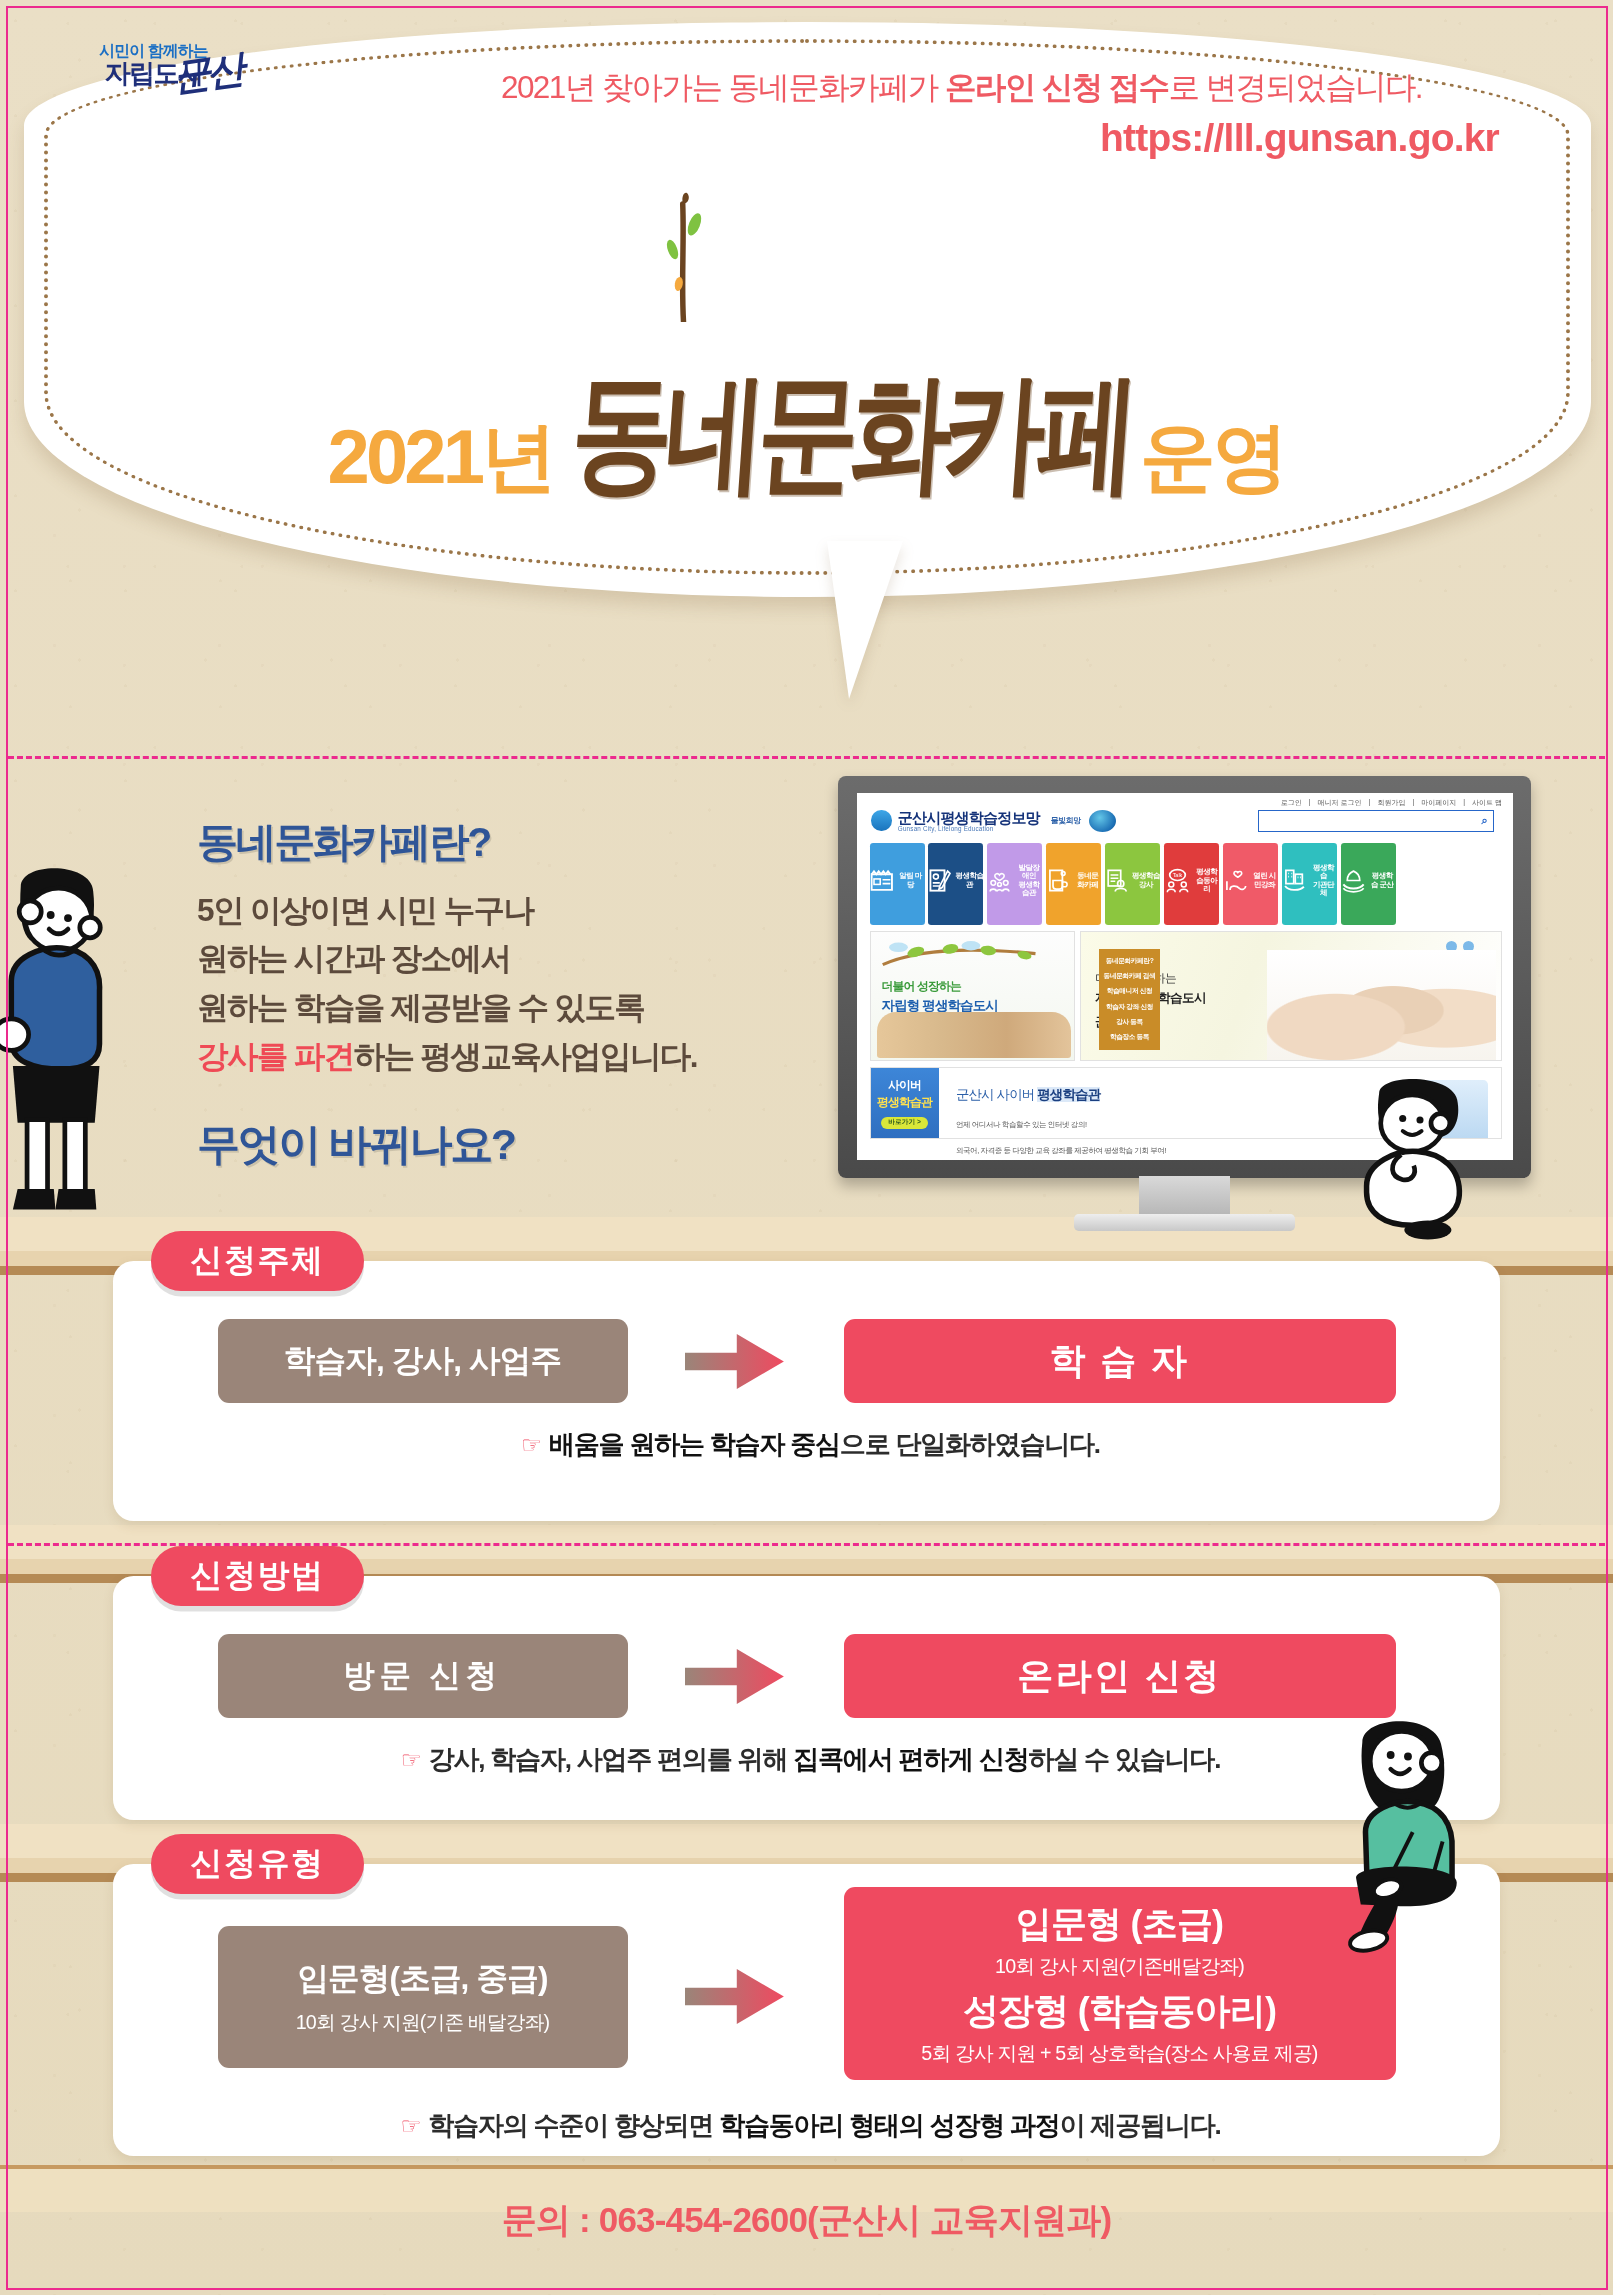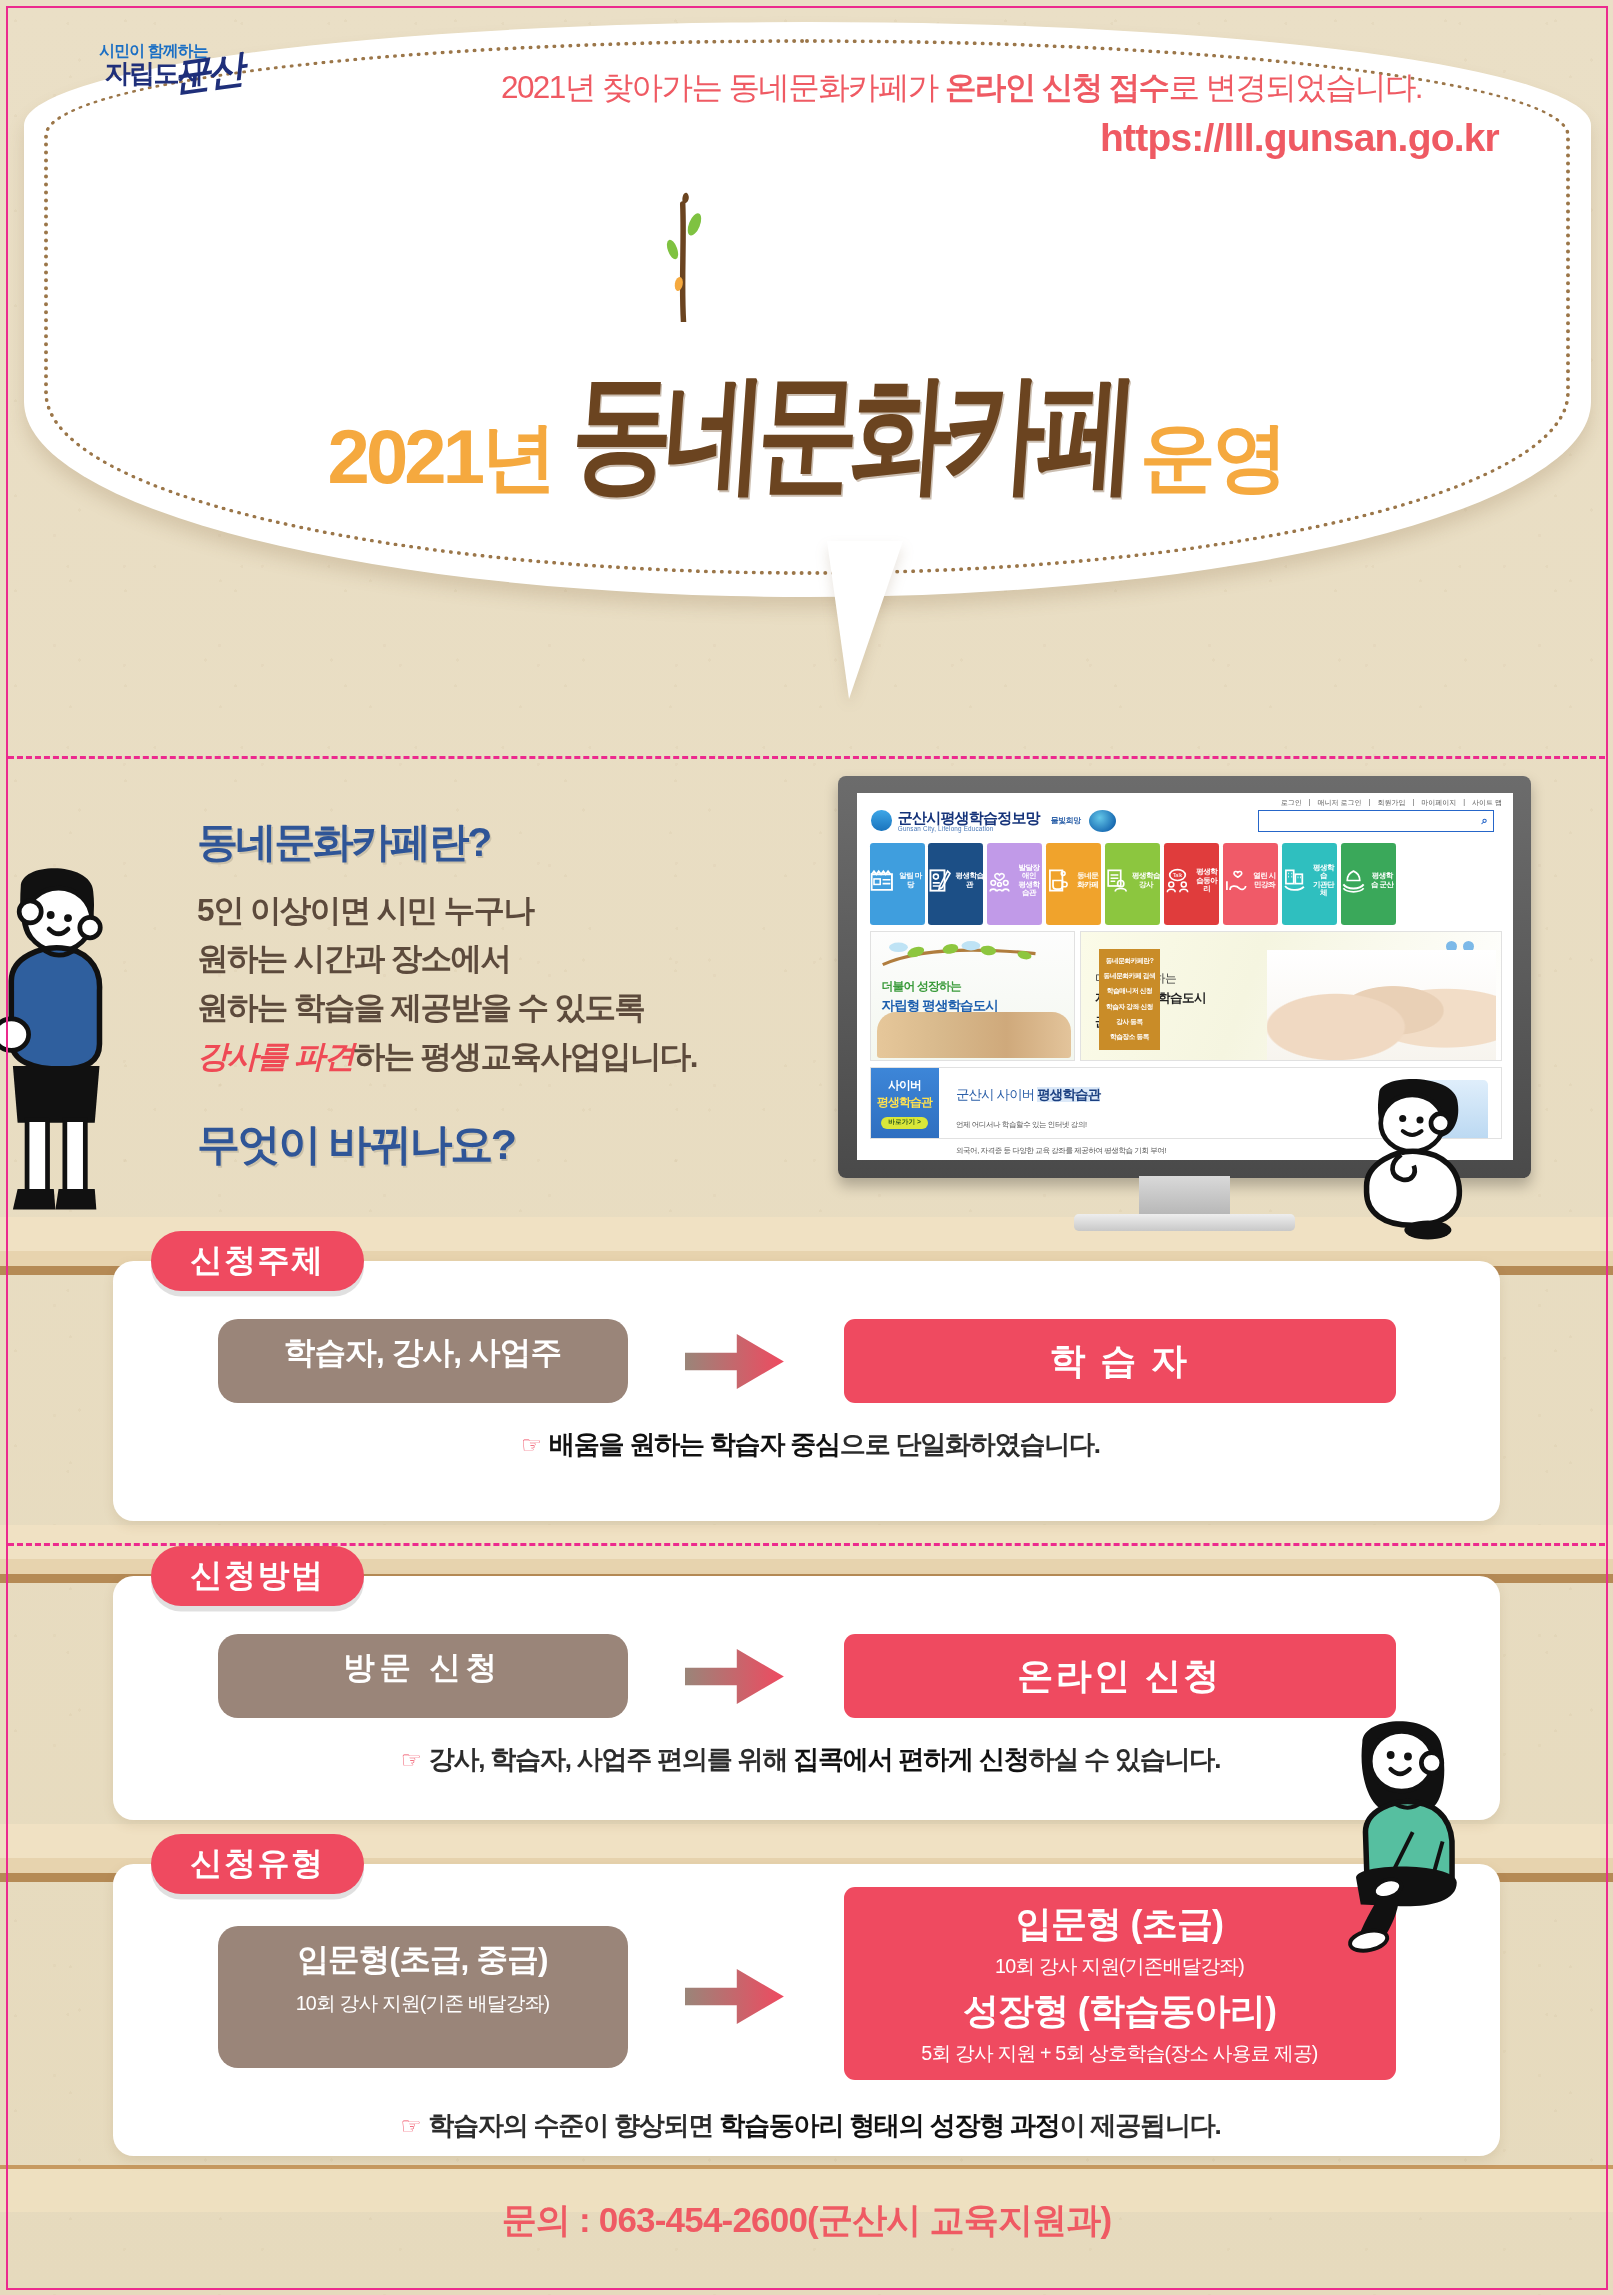"강사를 파견" .info-body .hl { font-style: italic -> none }
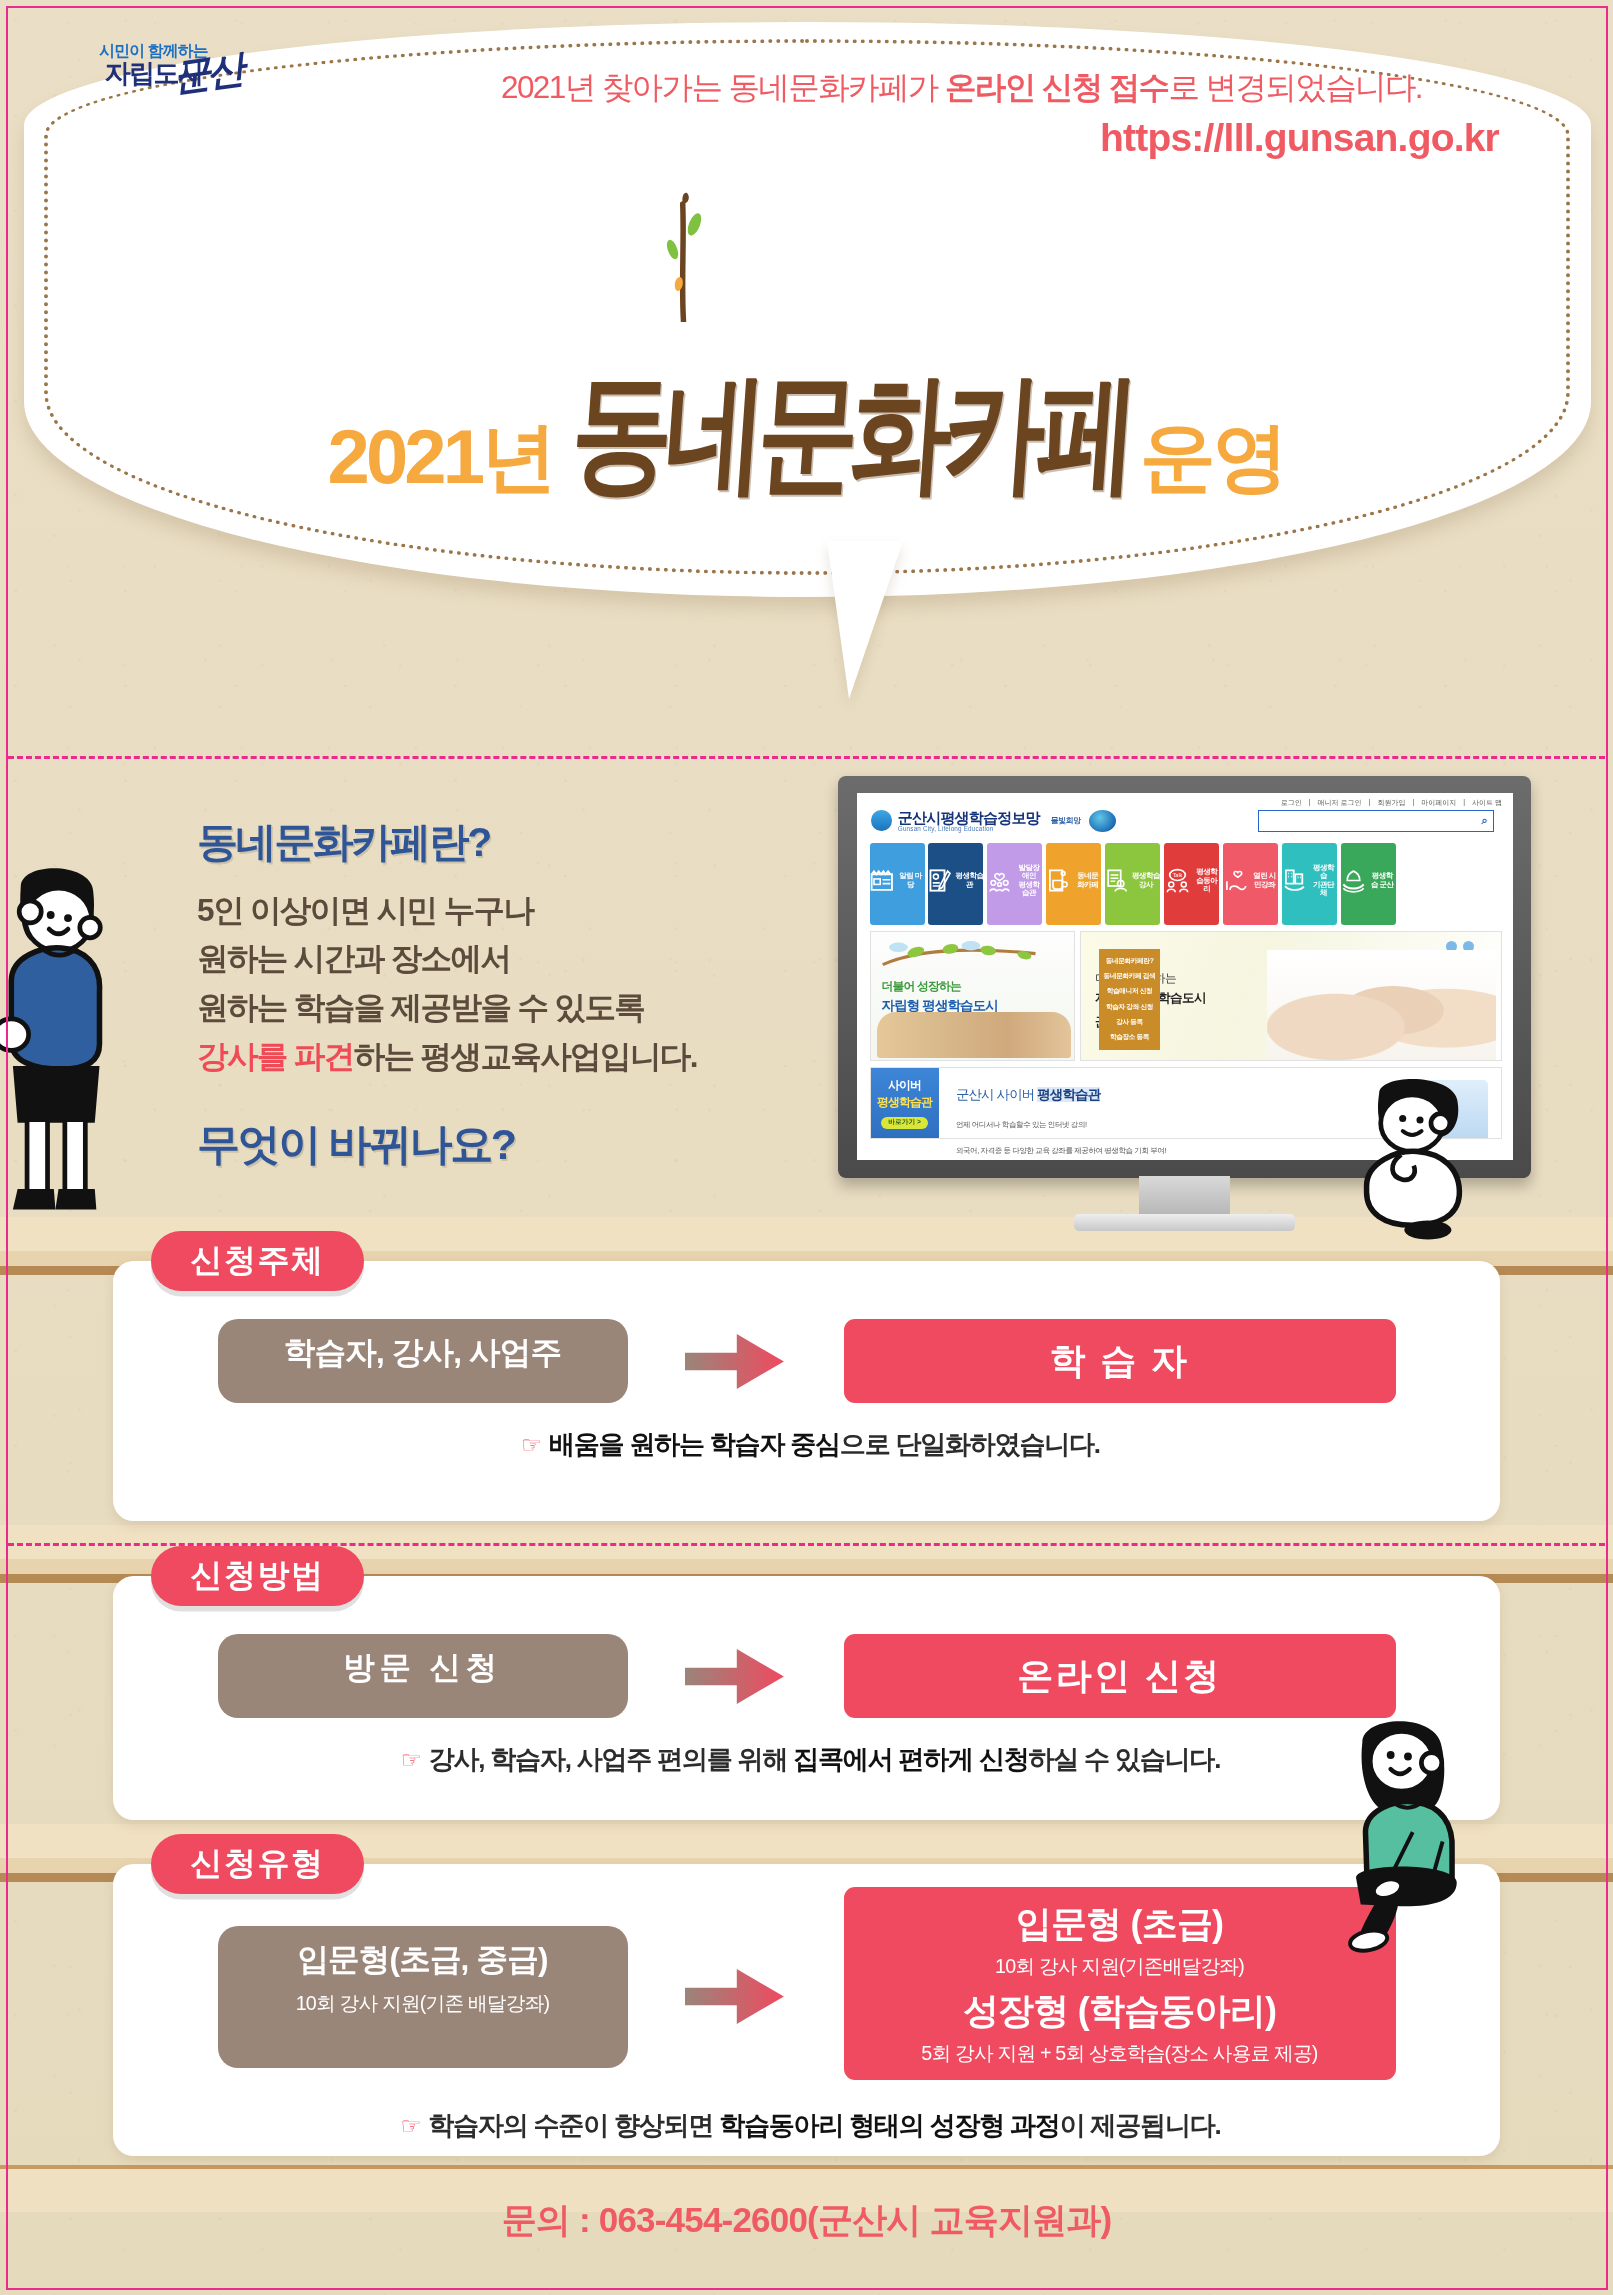"학습자, 강사, 사업주" .box-old { border-radius: 20px -> 11px; justify-content: none -> center }
